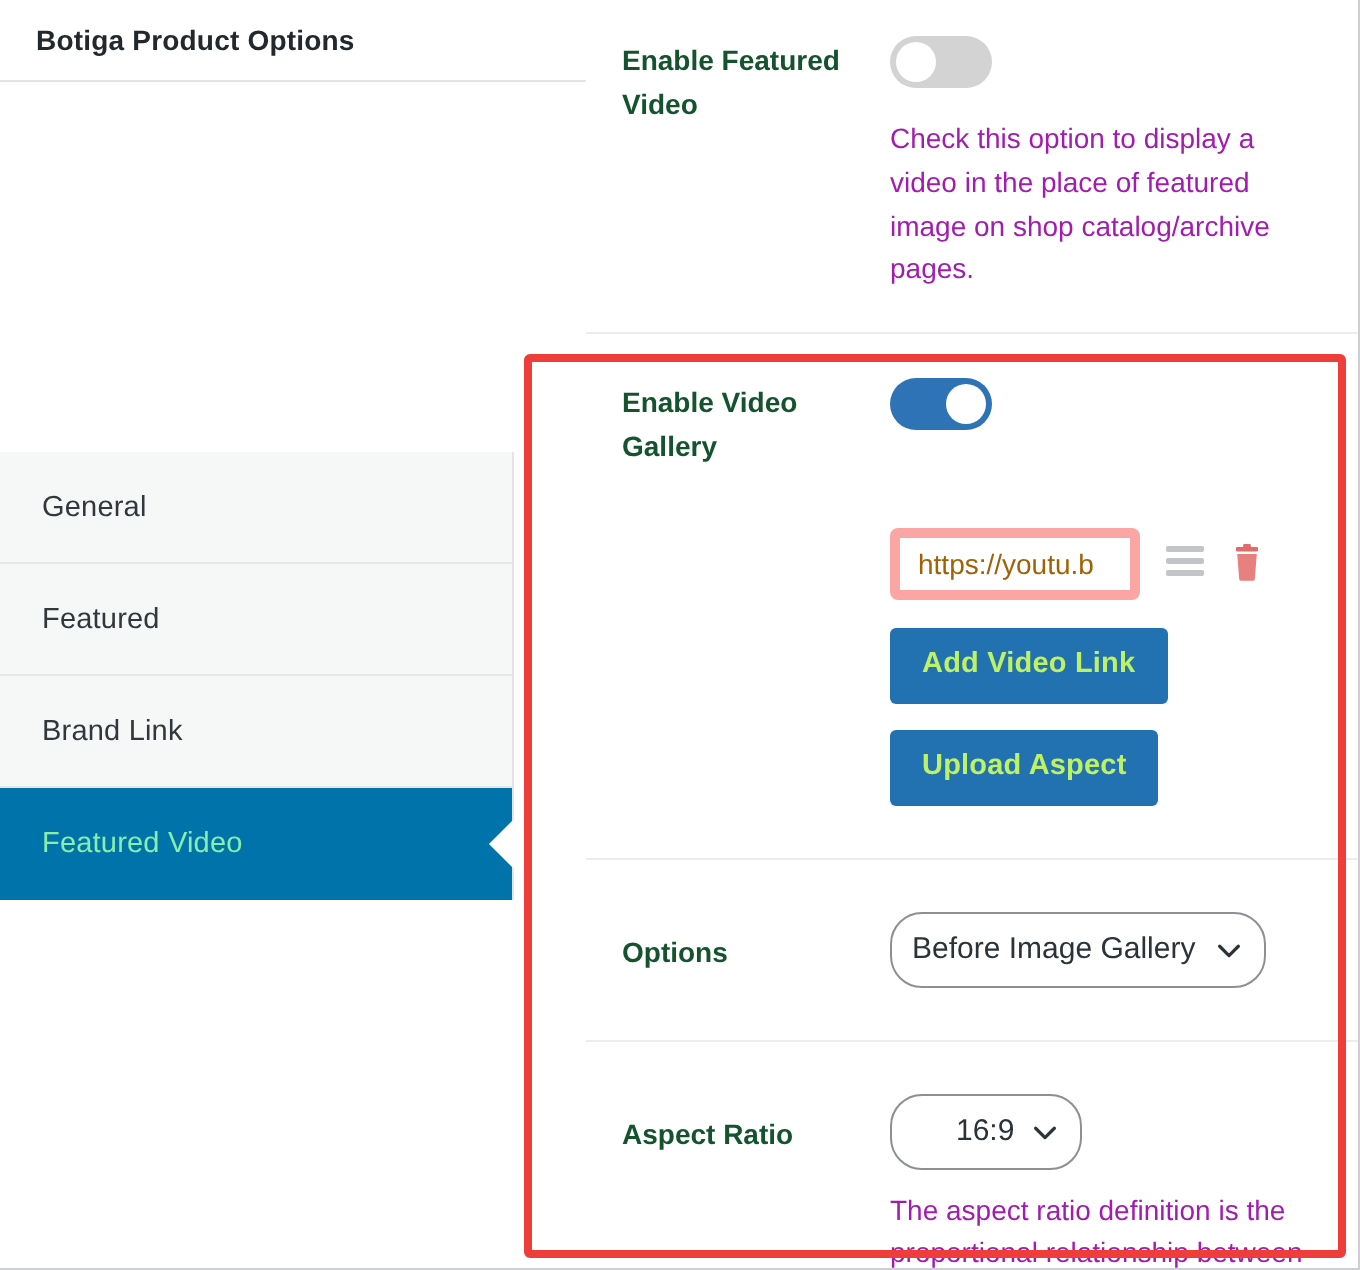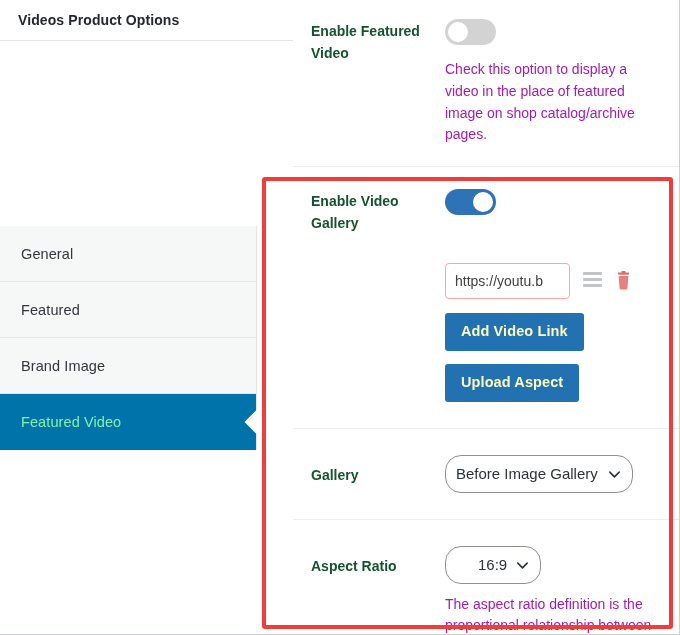"Videos Product Options" div.panel-title { text: Videos -> Botiga }
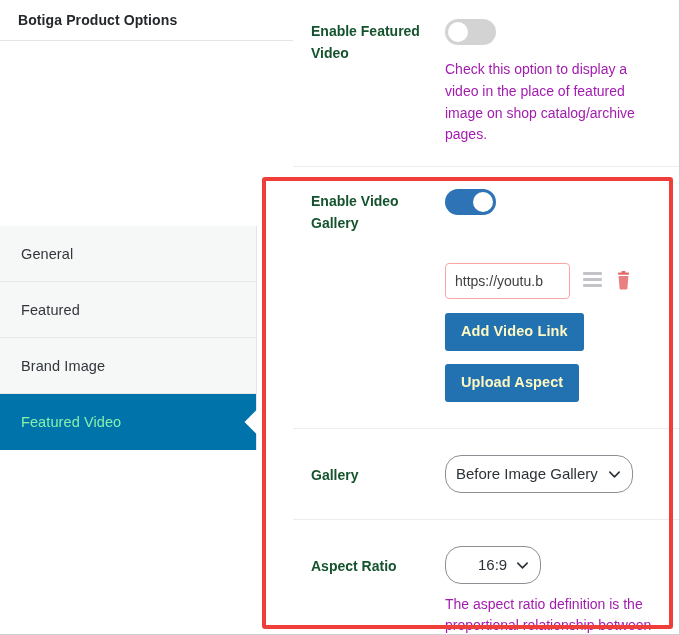"https://youtu.b" .link-input { border: 1px solid #fca5a5 -> 5px solid #fca5a5; color: #404040 -> #a16207 }
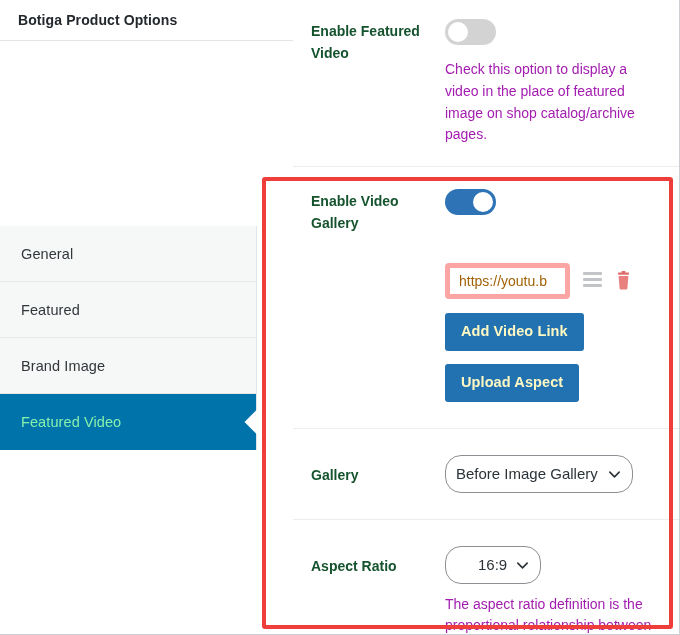"Add Video Link" .btn { color: #fef9c3 -> #bef264 }
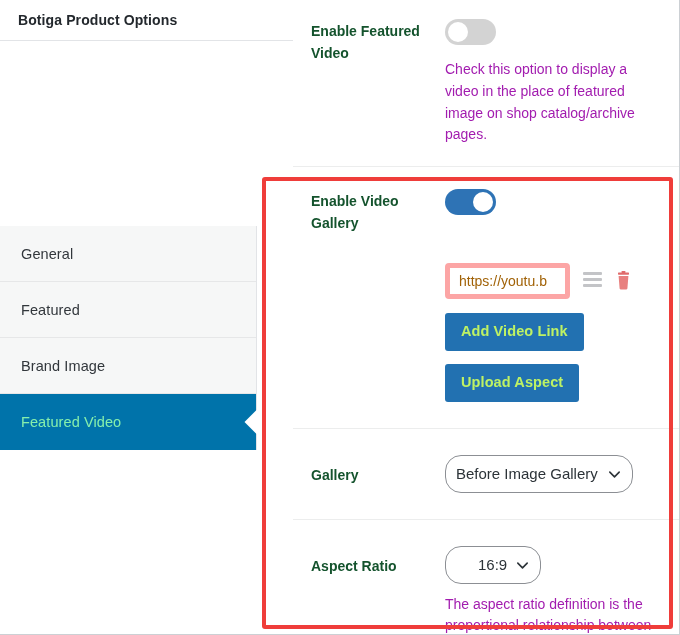"Brand Image" span { text: Image -> Link }
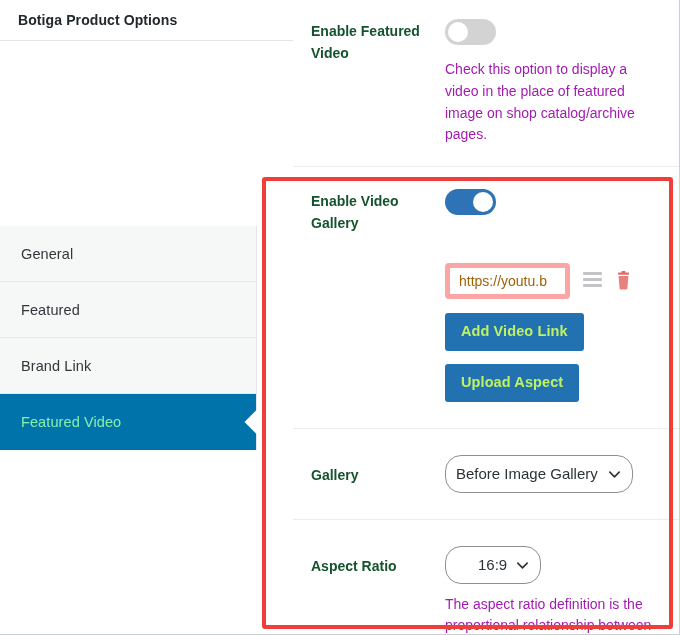"Gallery" div.field-label { text: Gallery -> Options }
